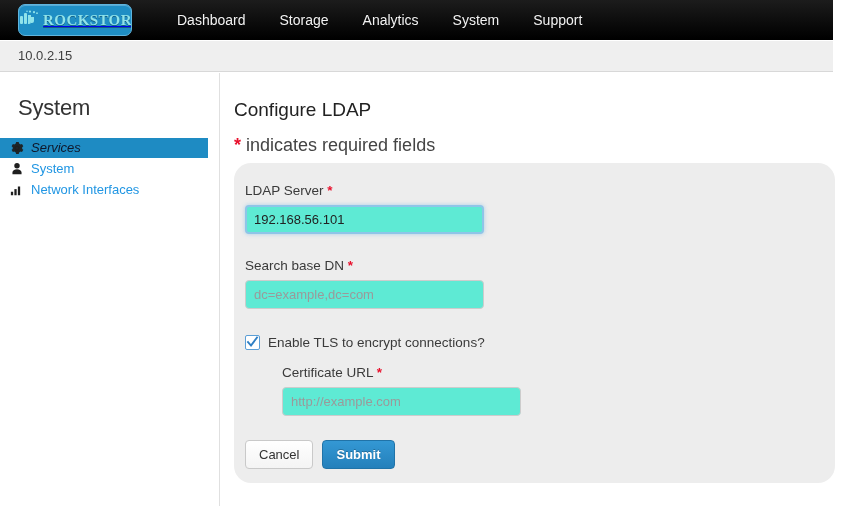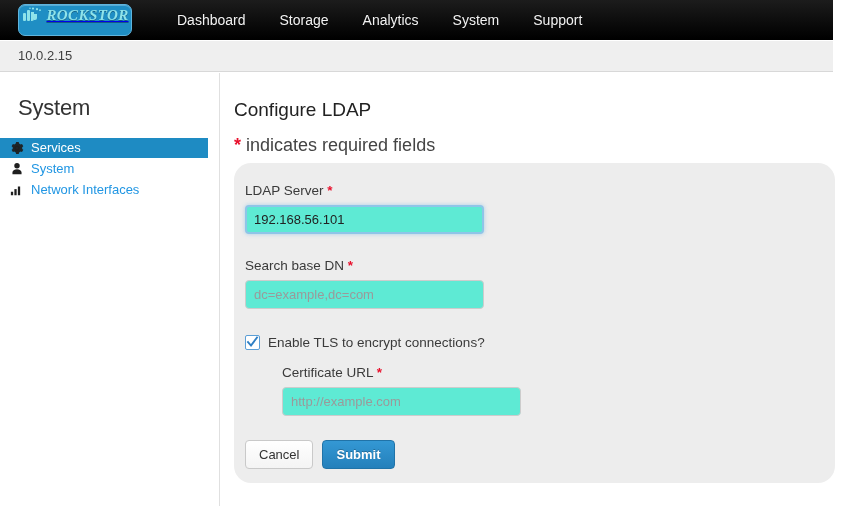"ROCKSTOR" .brand { align-items: none -> center; font-style: italic -> none }
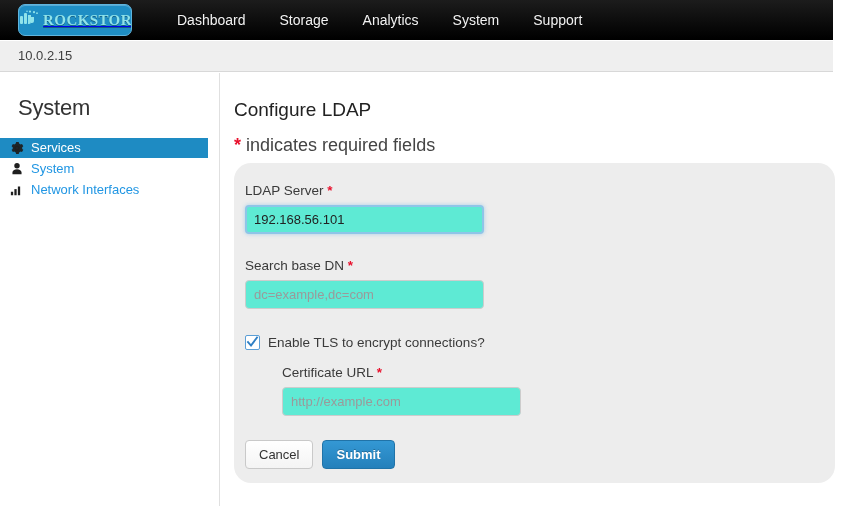"Services" .side-item.active a { color: #ffffff -> #0f172a; font-style: none -> italic }
